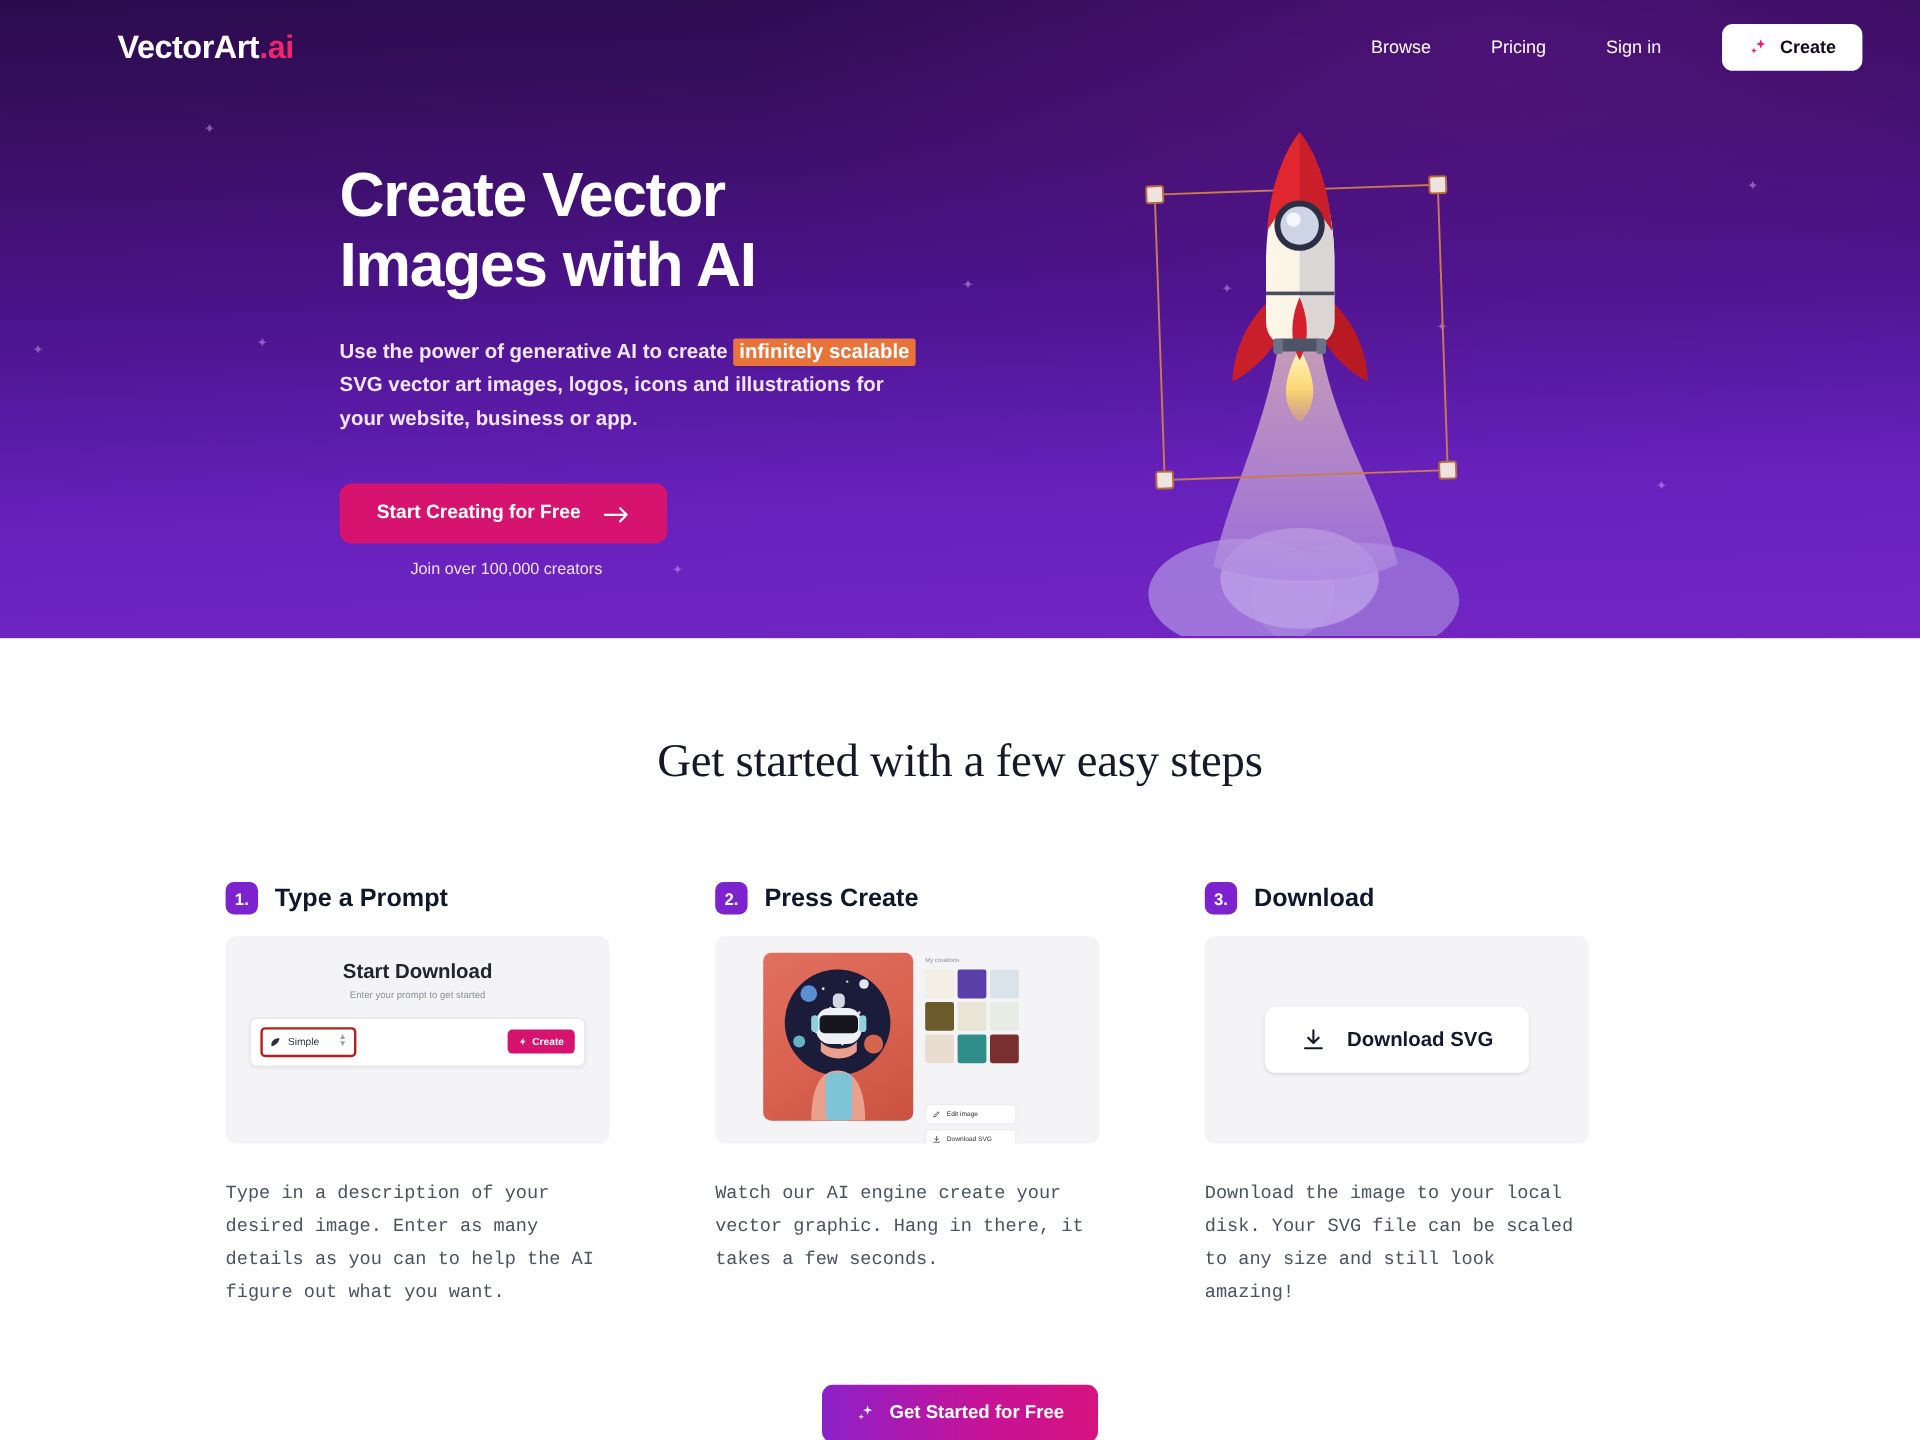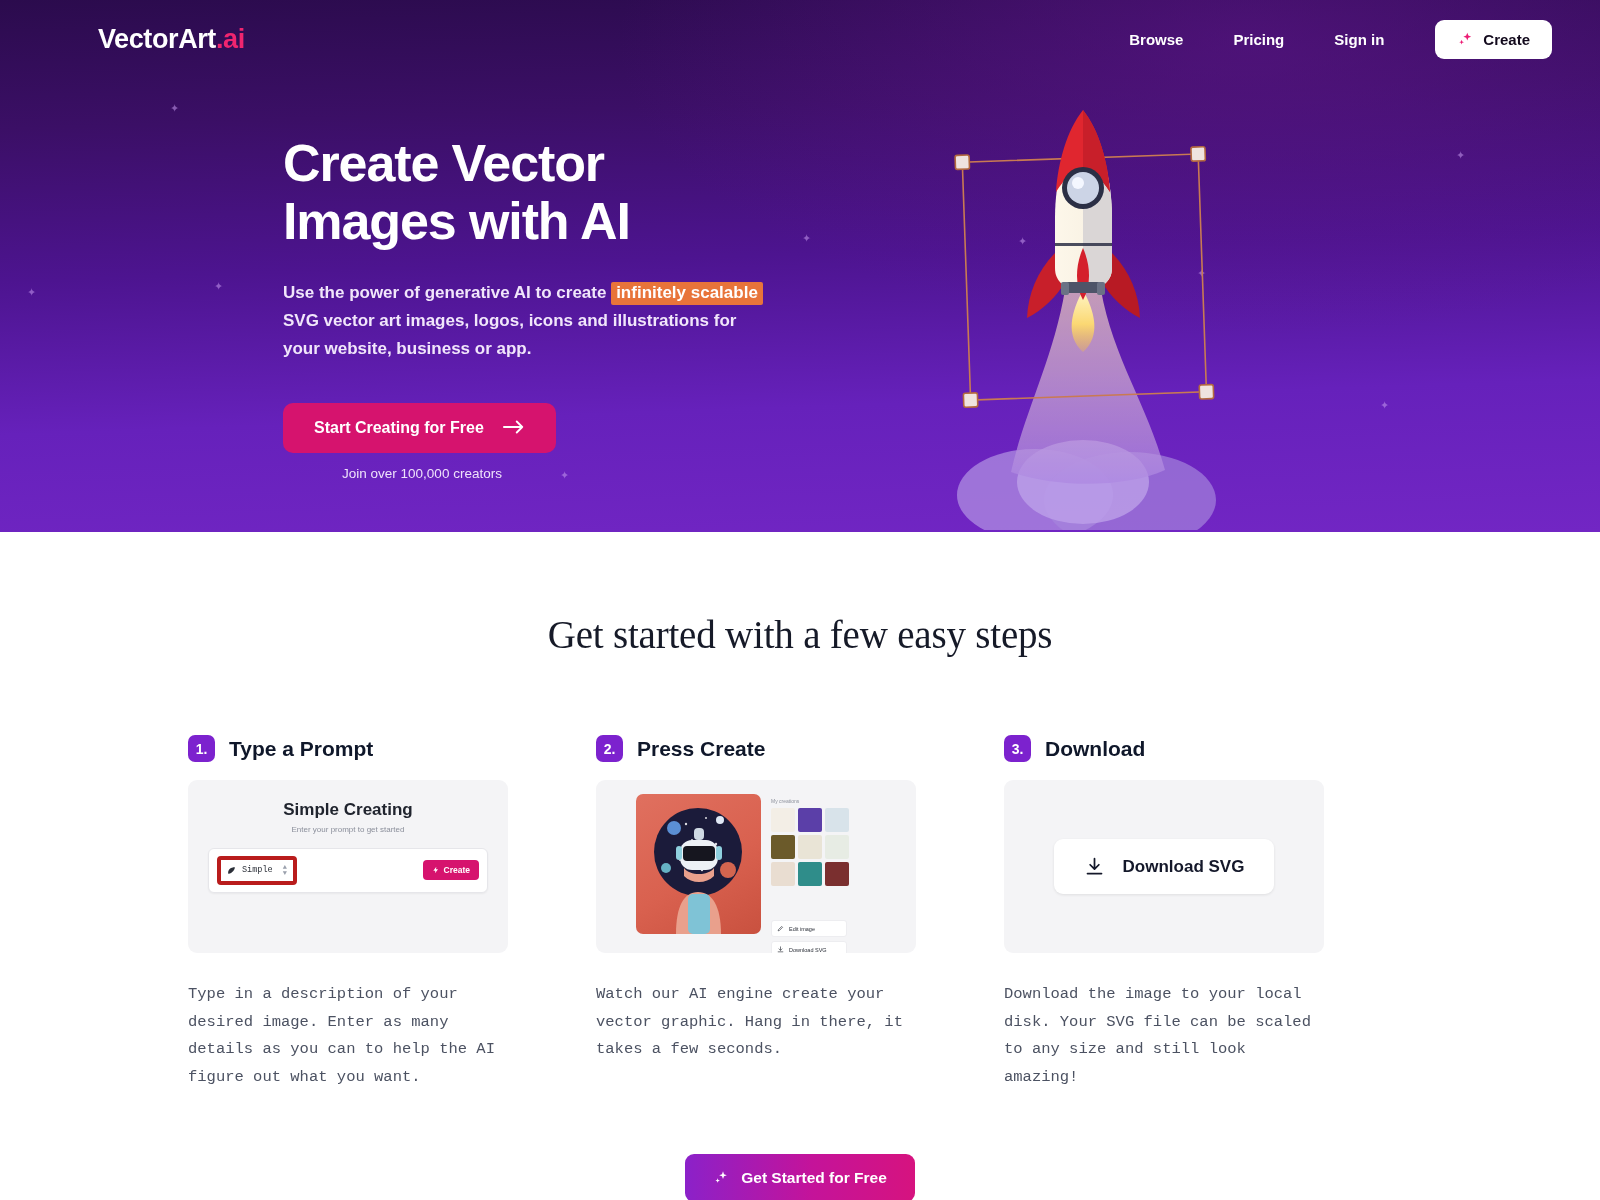"Browse" .nav-link { font-weight: 700 -> 400 }
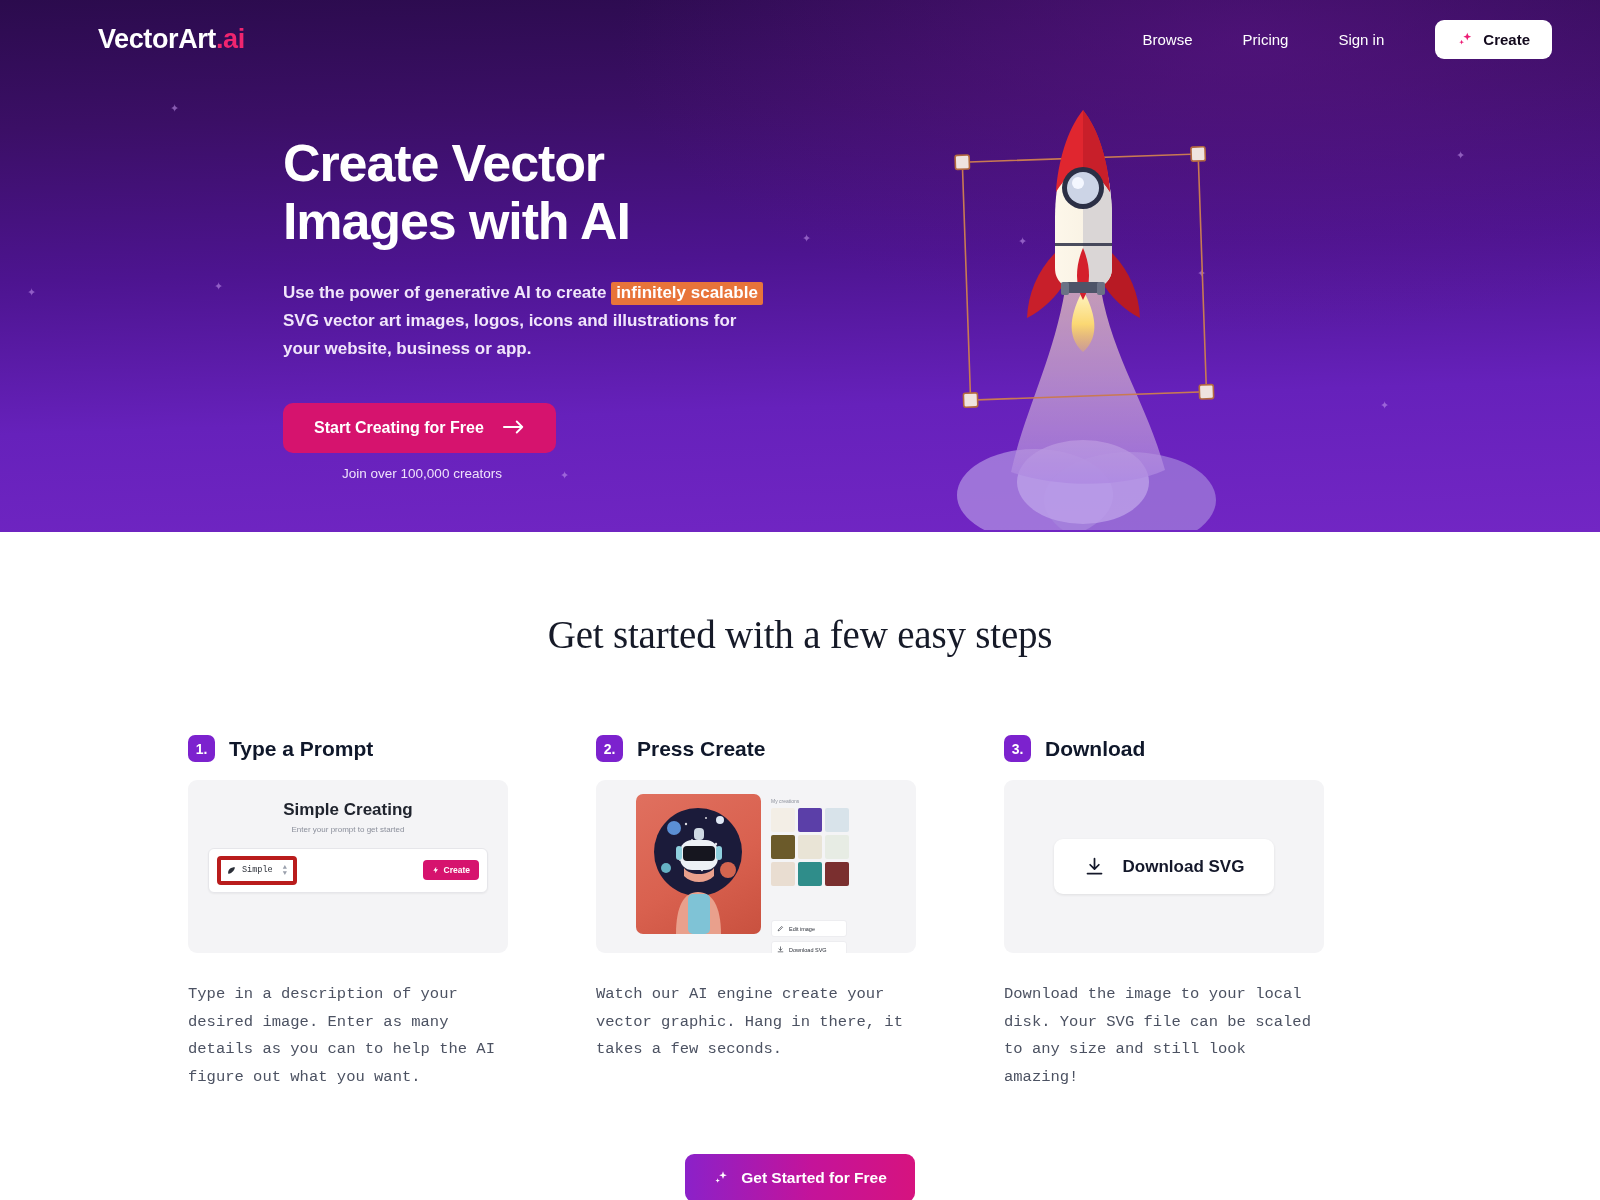"Start Creating for Free" .cta-primary { align-items: flex-start -> flex-end }
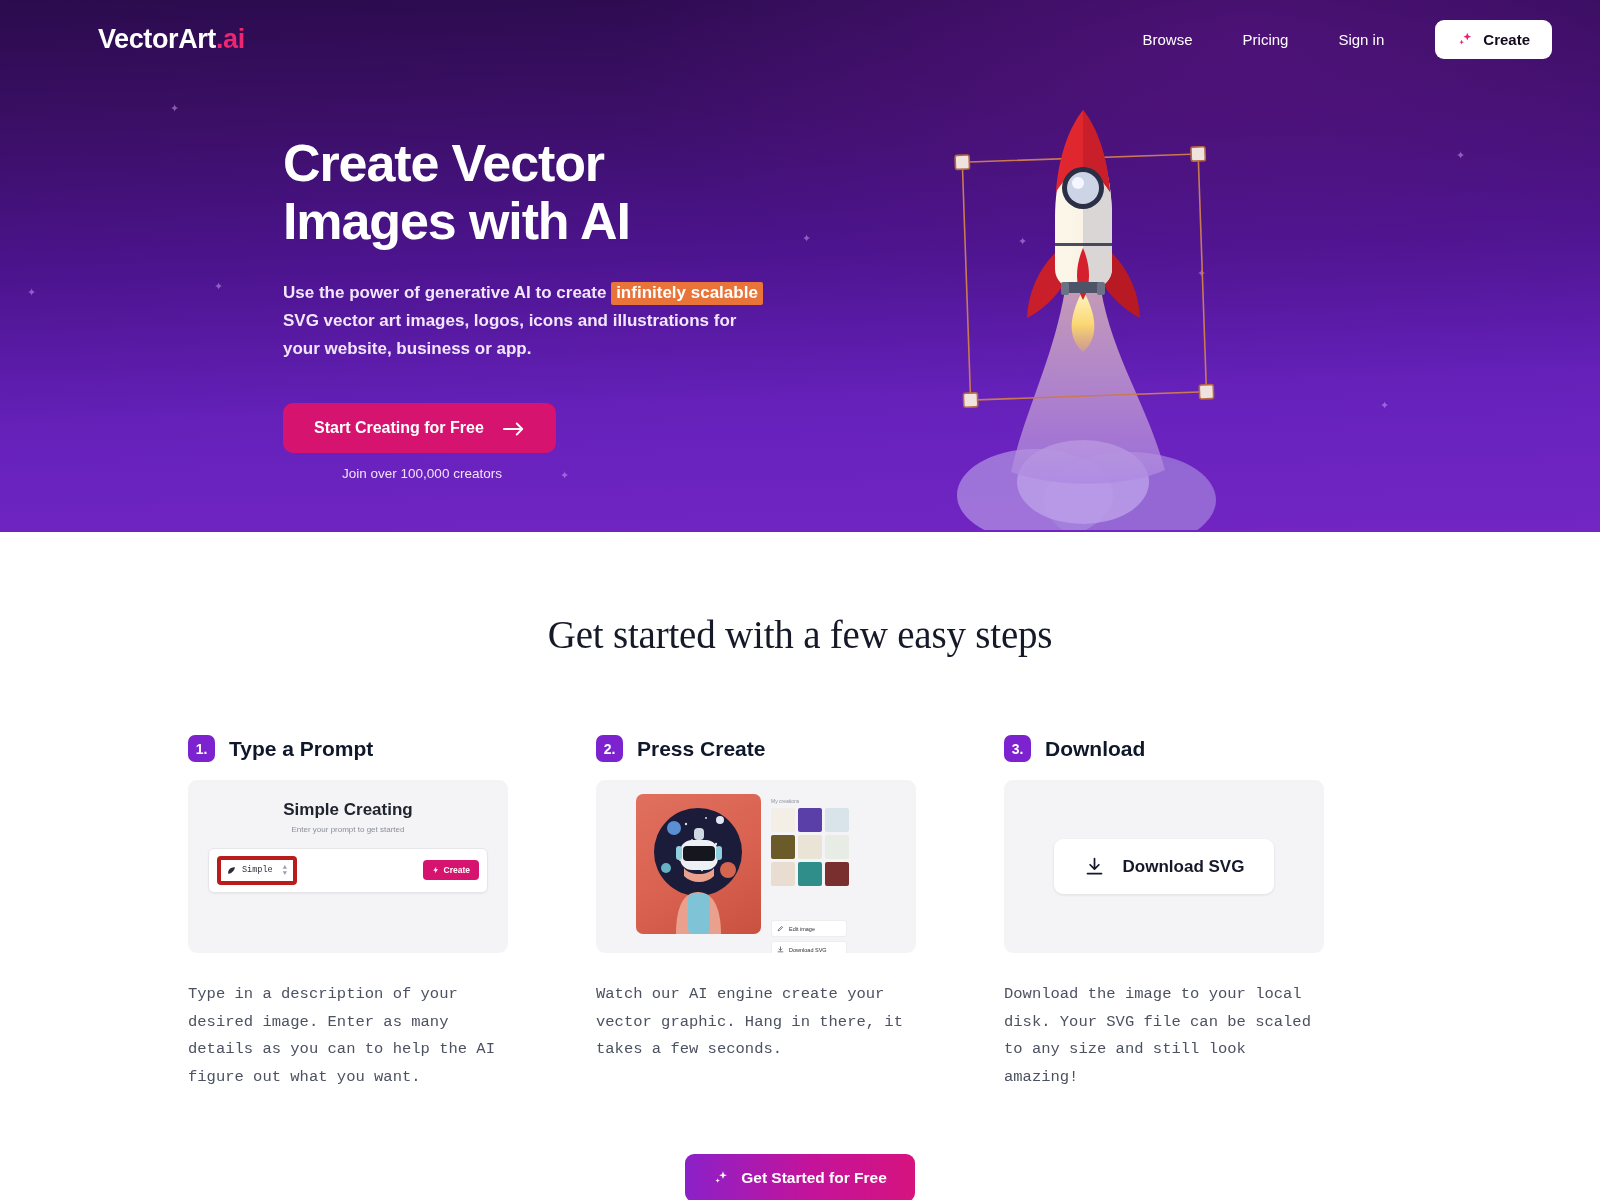"Simple Creating" h3 { text: Simple Creating -> Start Download }
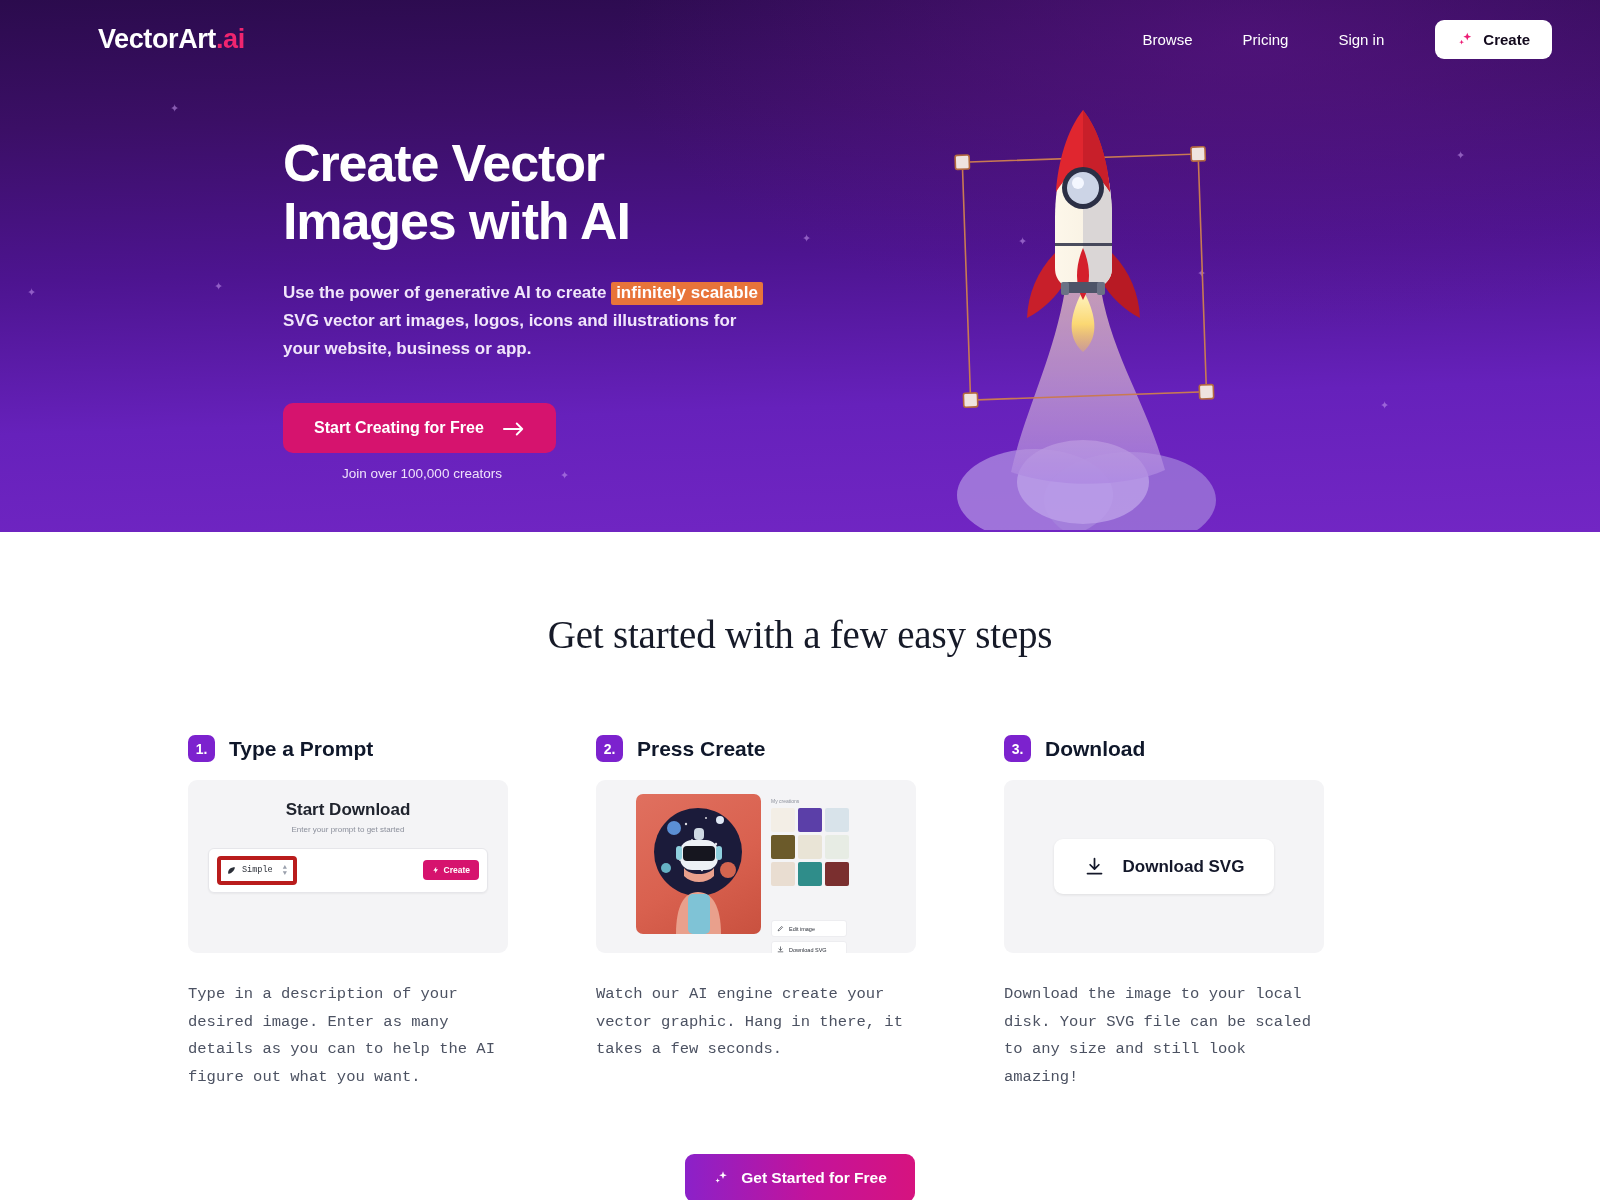"Simple" .select-pill { border: 4px solid #b91c1c -> 2px solid #b91c1c; font-family: Liberation Mono, monospace -> none }
